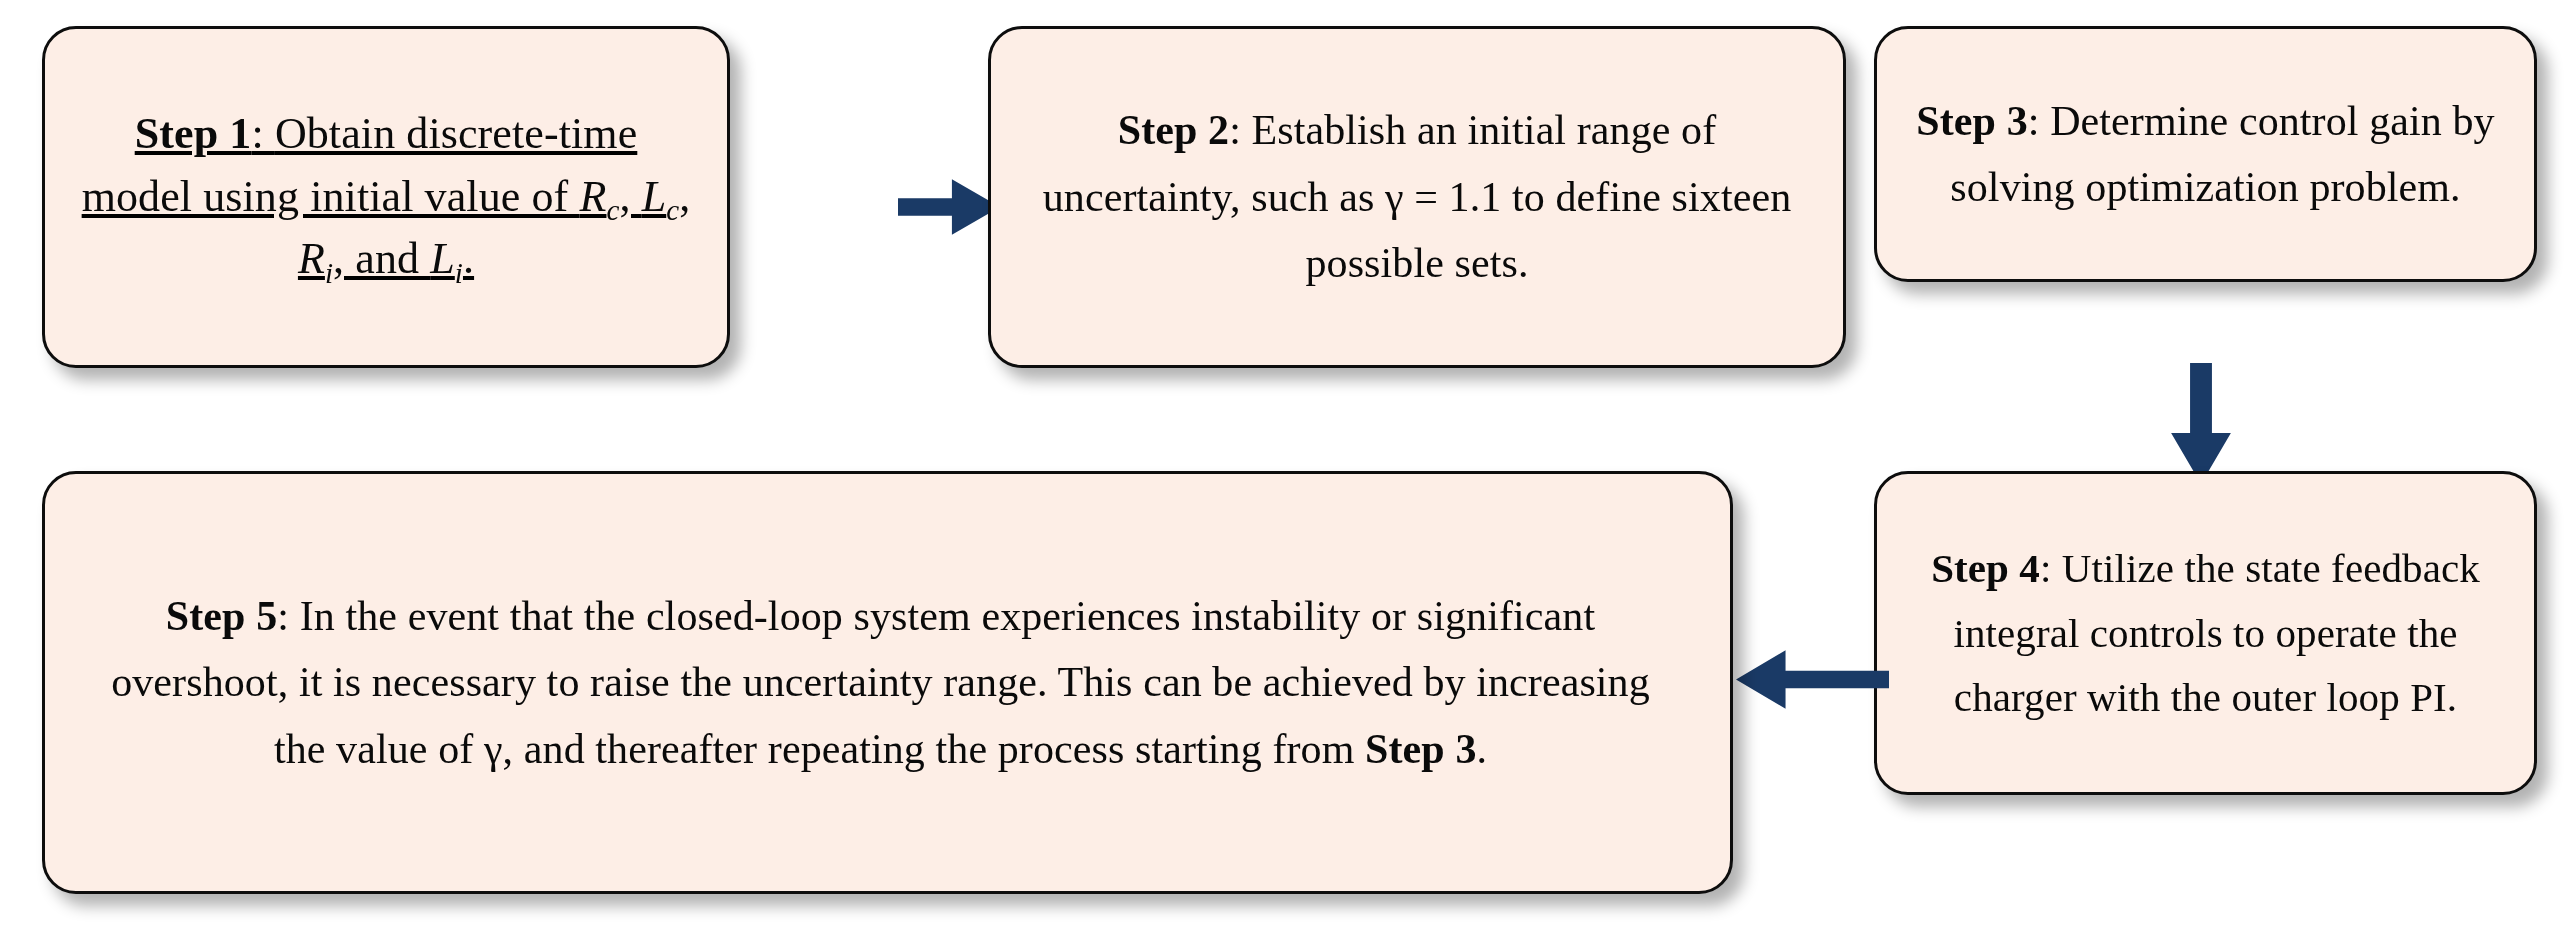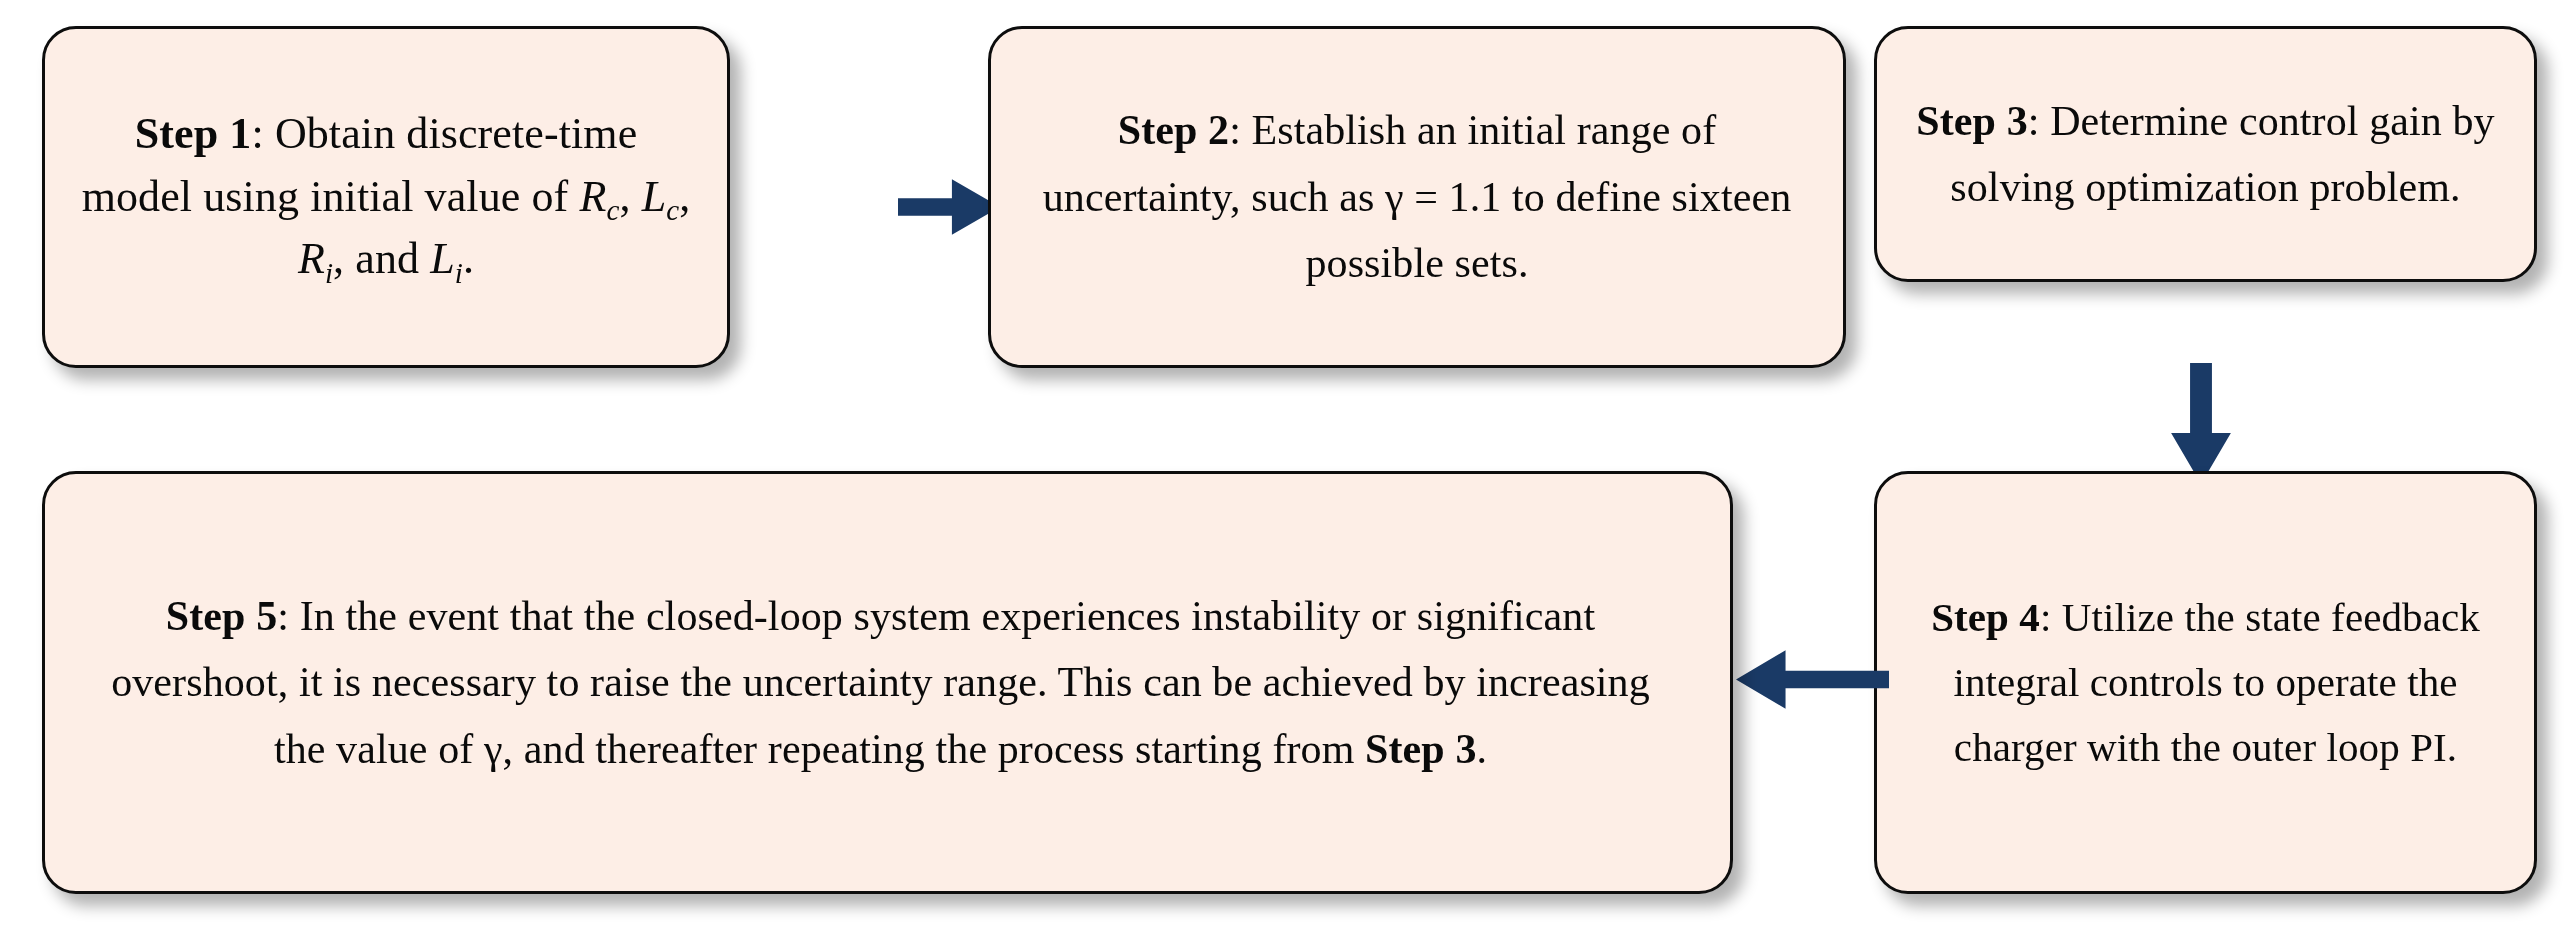"Step 1: Obtain discrete-time model" #box-step1 { text-decoration: none -> underline }
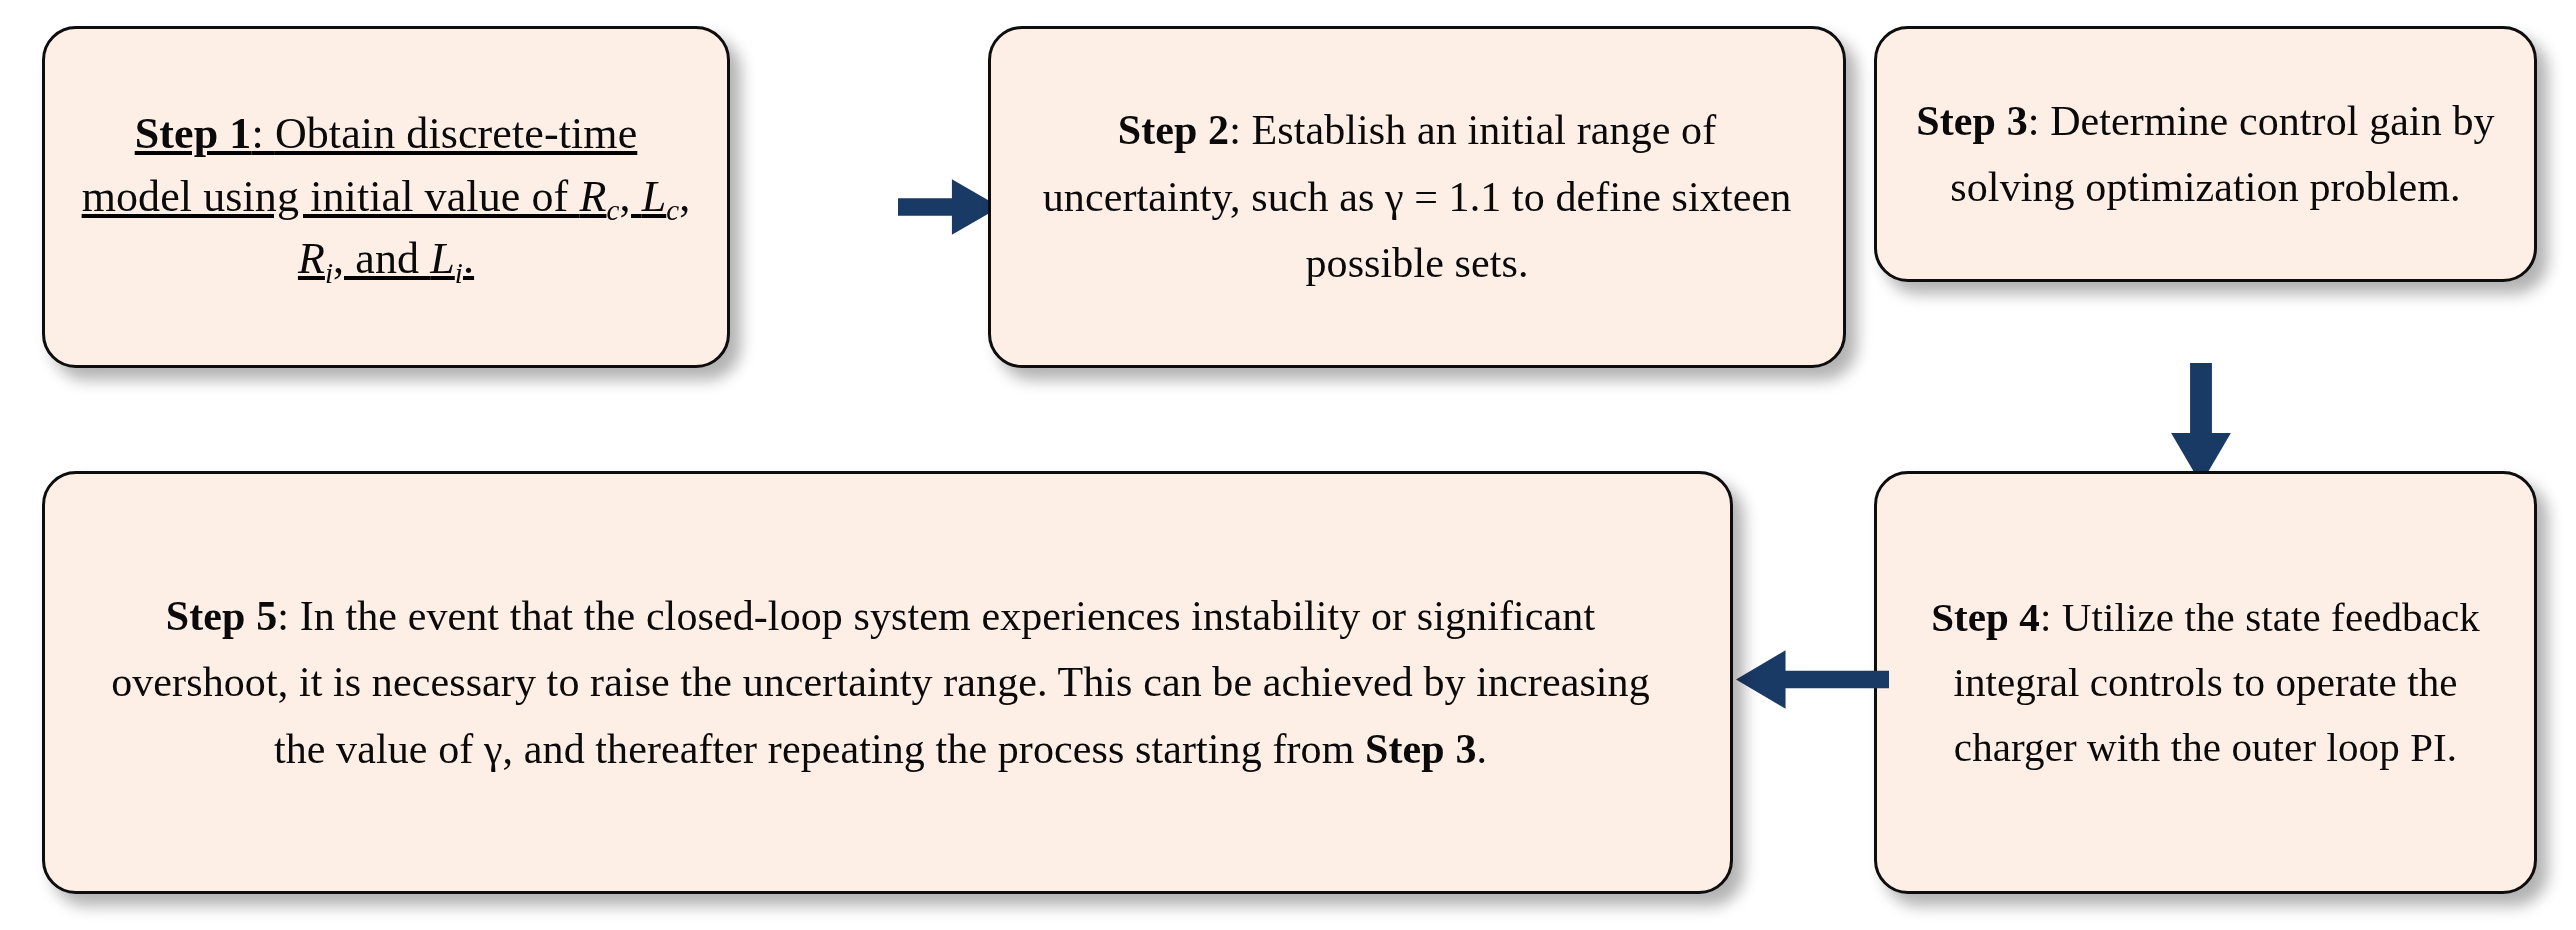"Step 4: Utilize the state" #box-step4 { height: 423px -> 324px }
